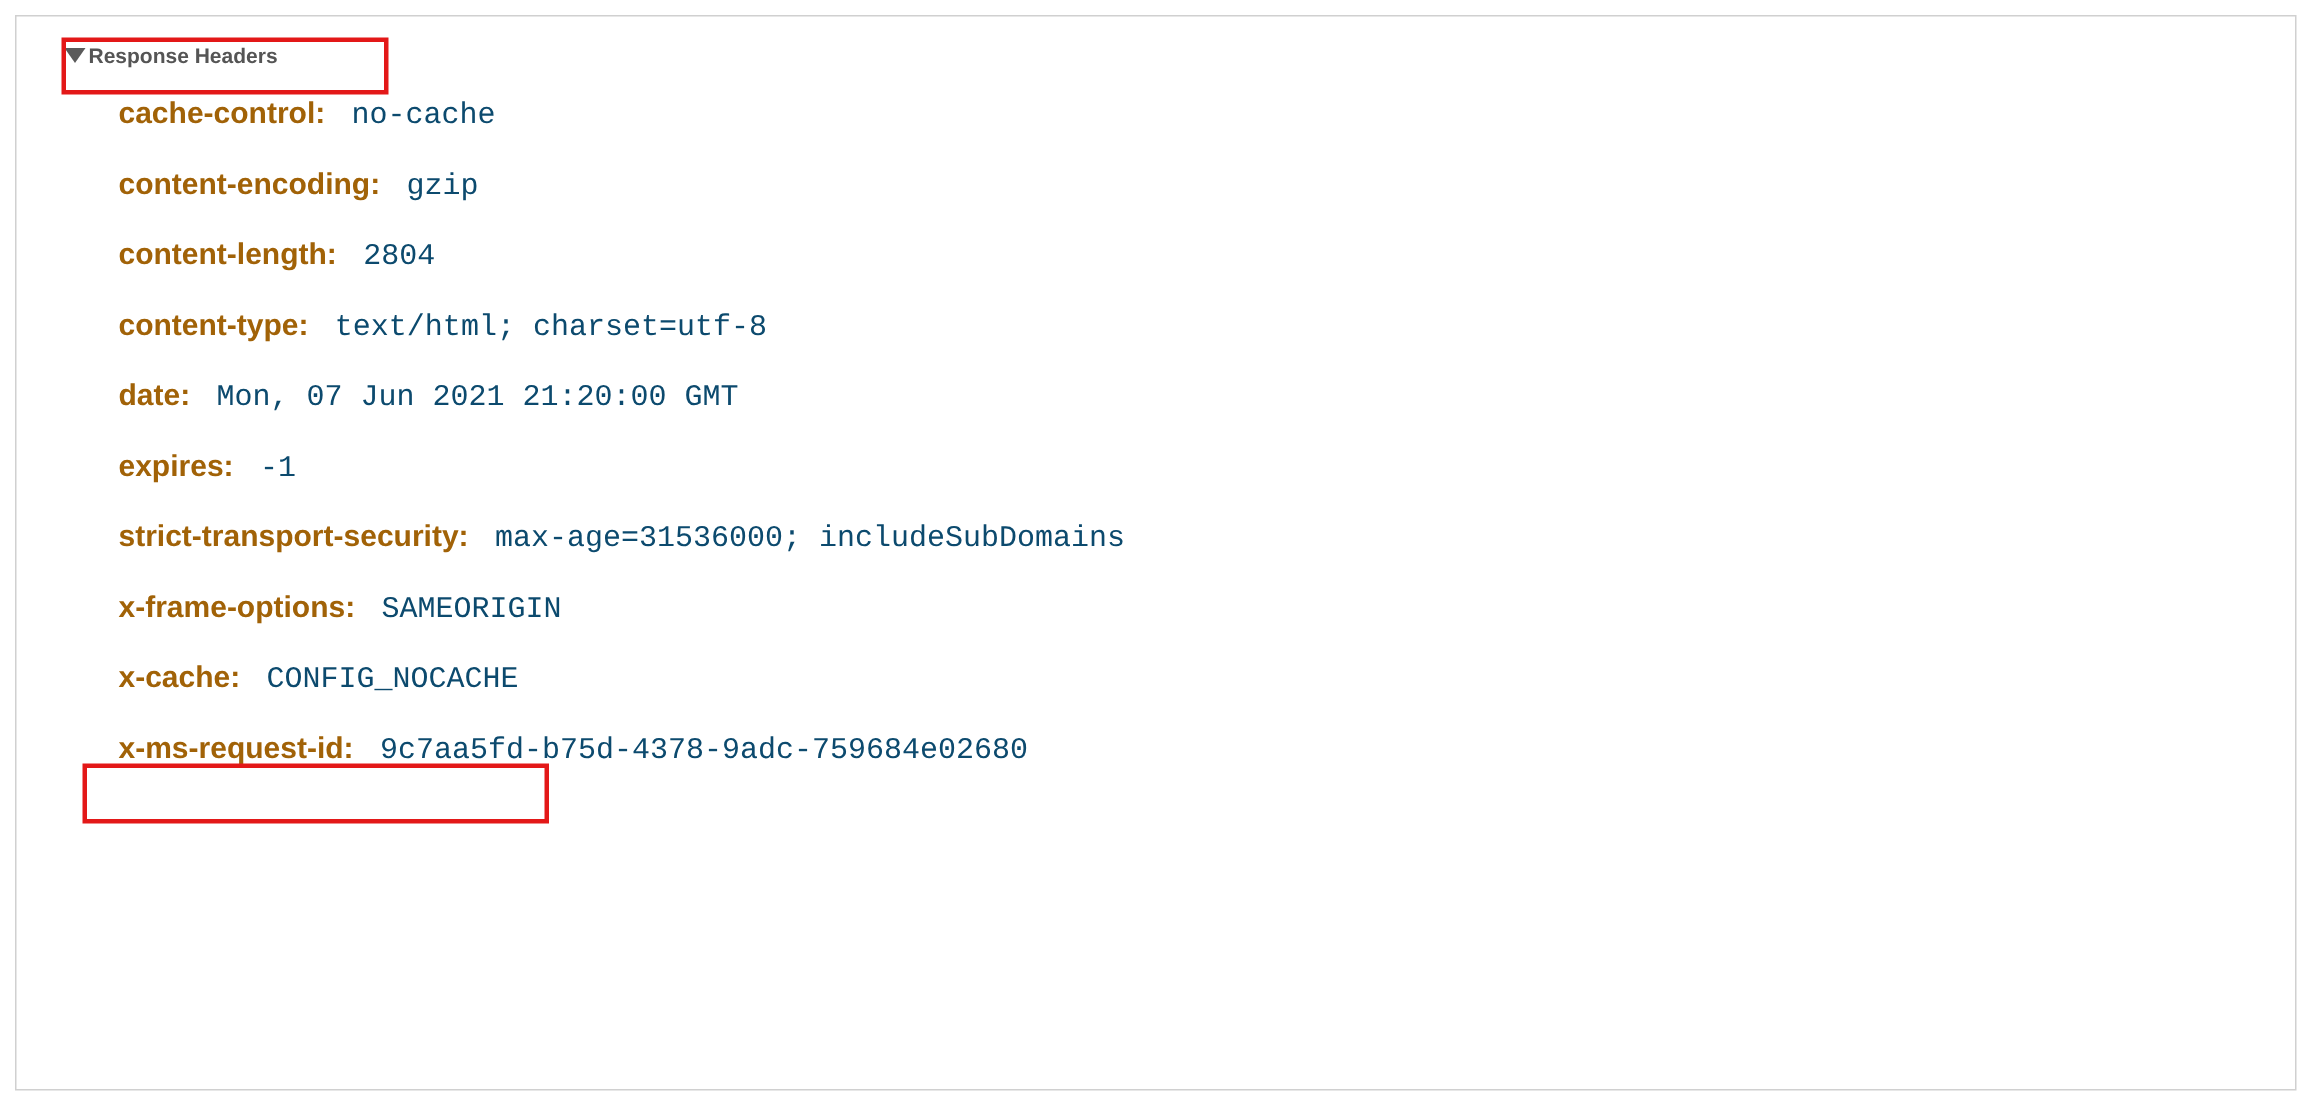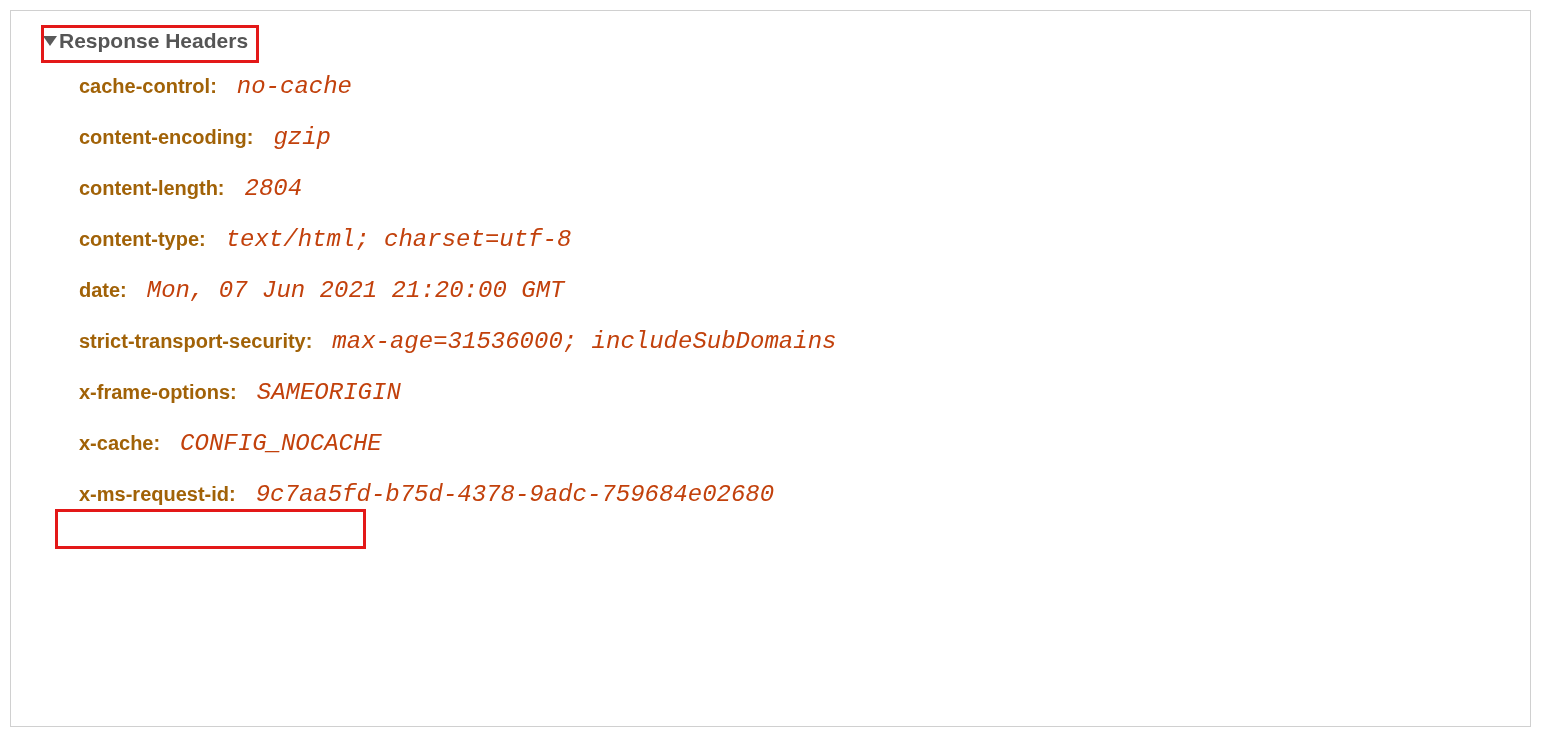"Response Headers" .section-title { font-size: 21px -> 14px }
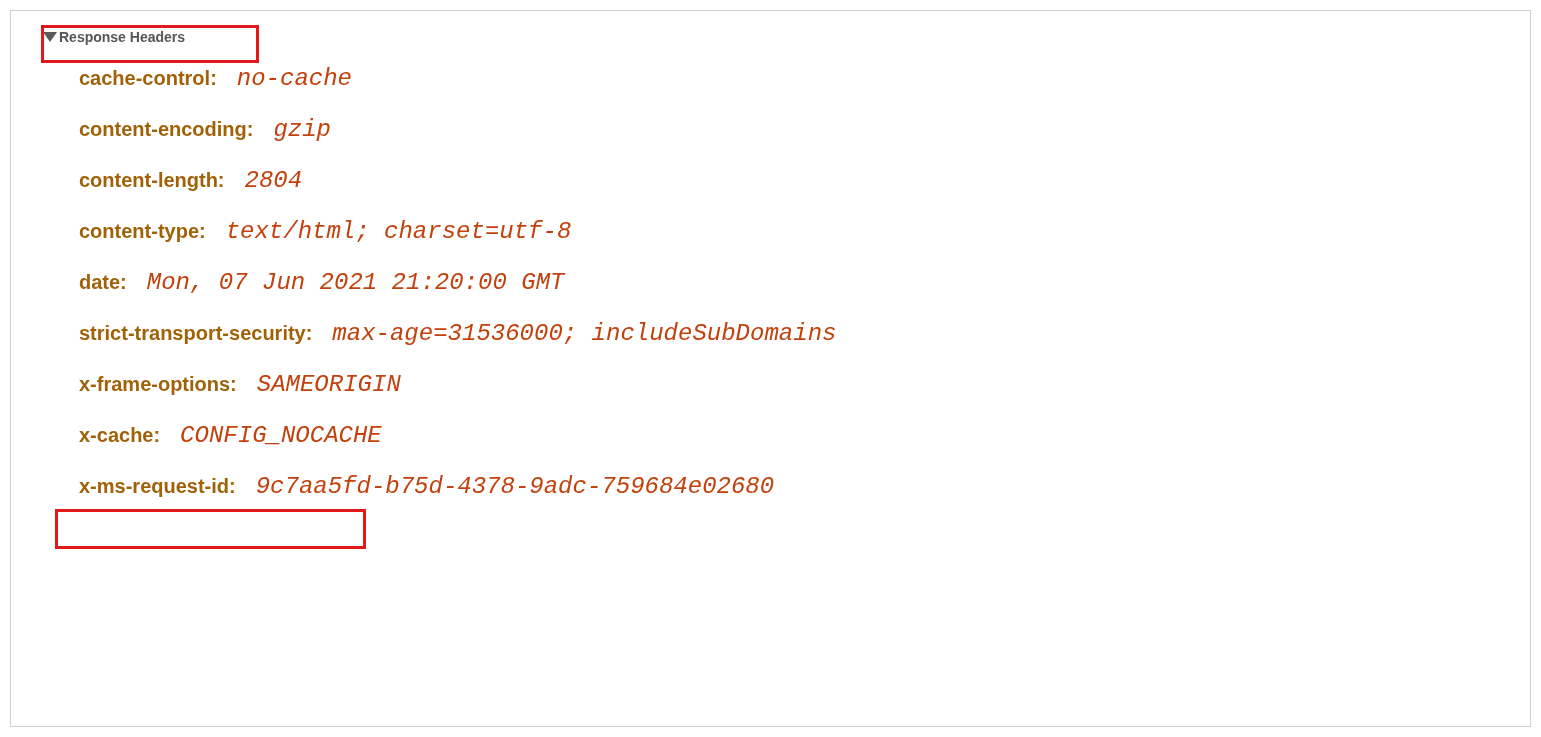"no-cache" .header-value { color: #c2410c -> #0c4a6e; font-size: 24px -> 20px; font-style: italic -> none }
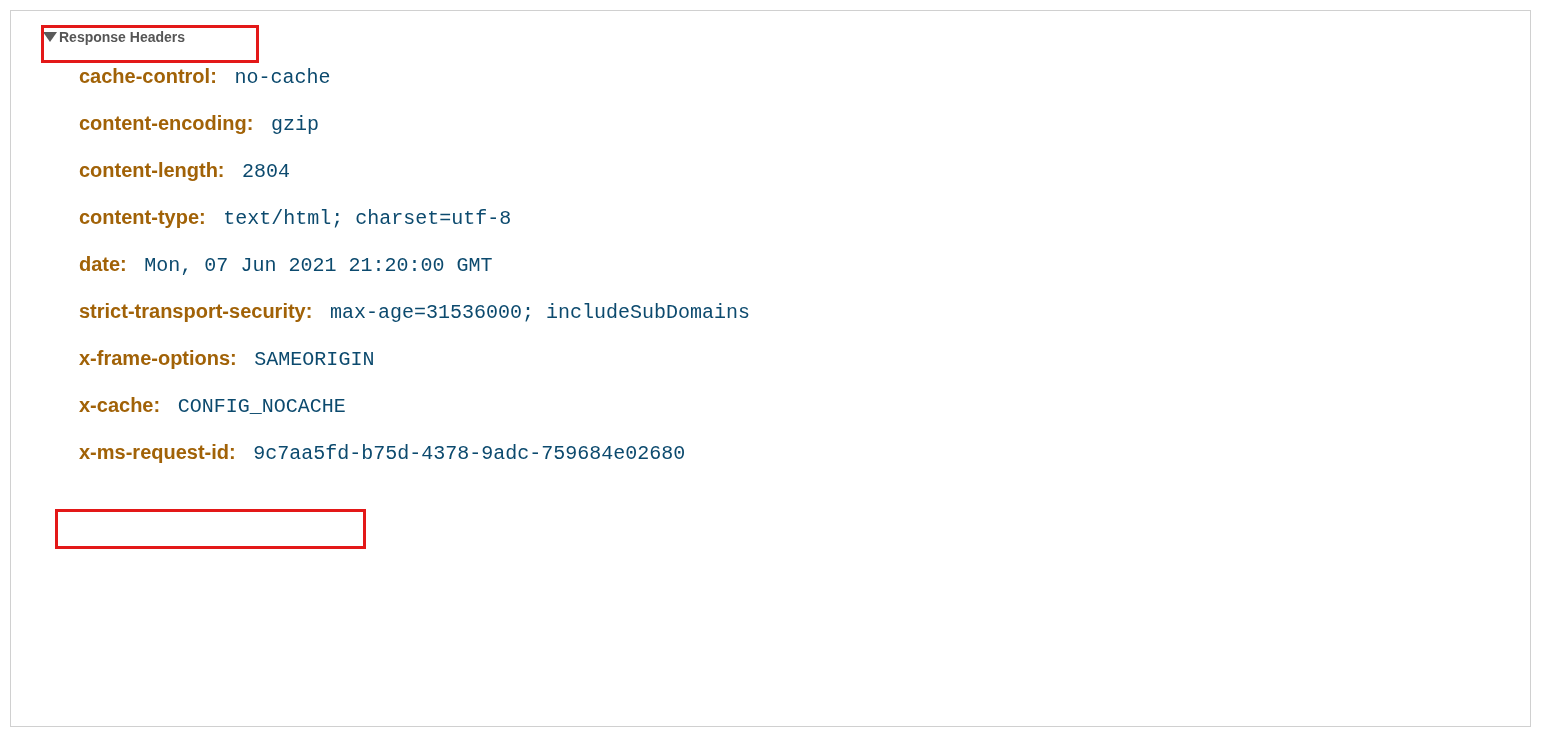"expires: -1" div.header-row { html: none -> <div> <span>expires:</span> <span> -1</span> </div> }
